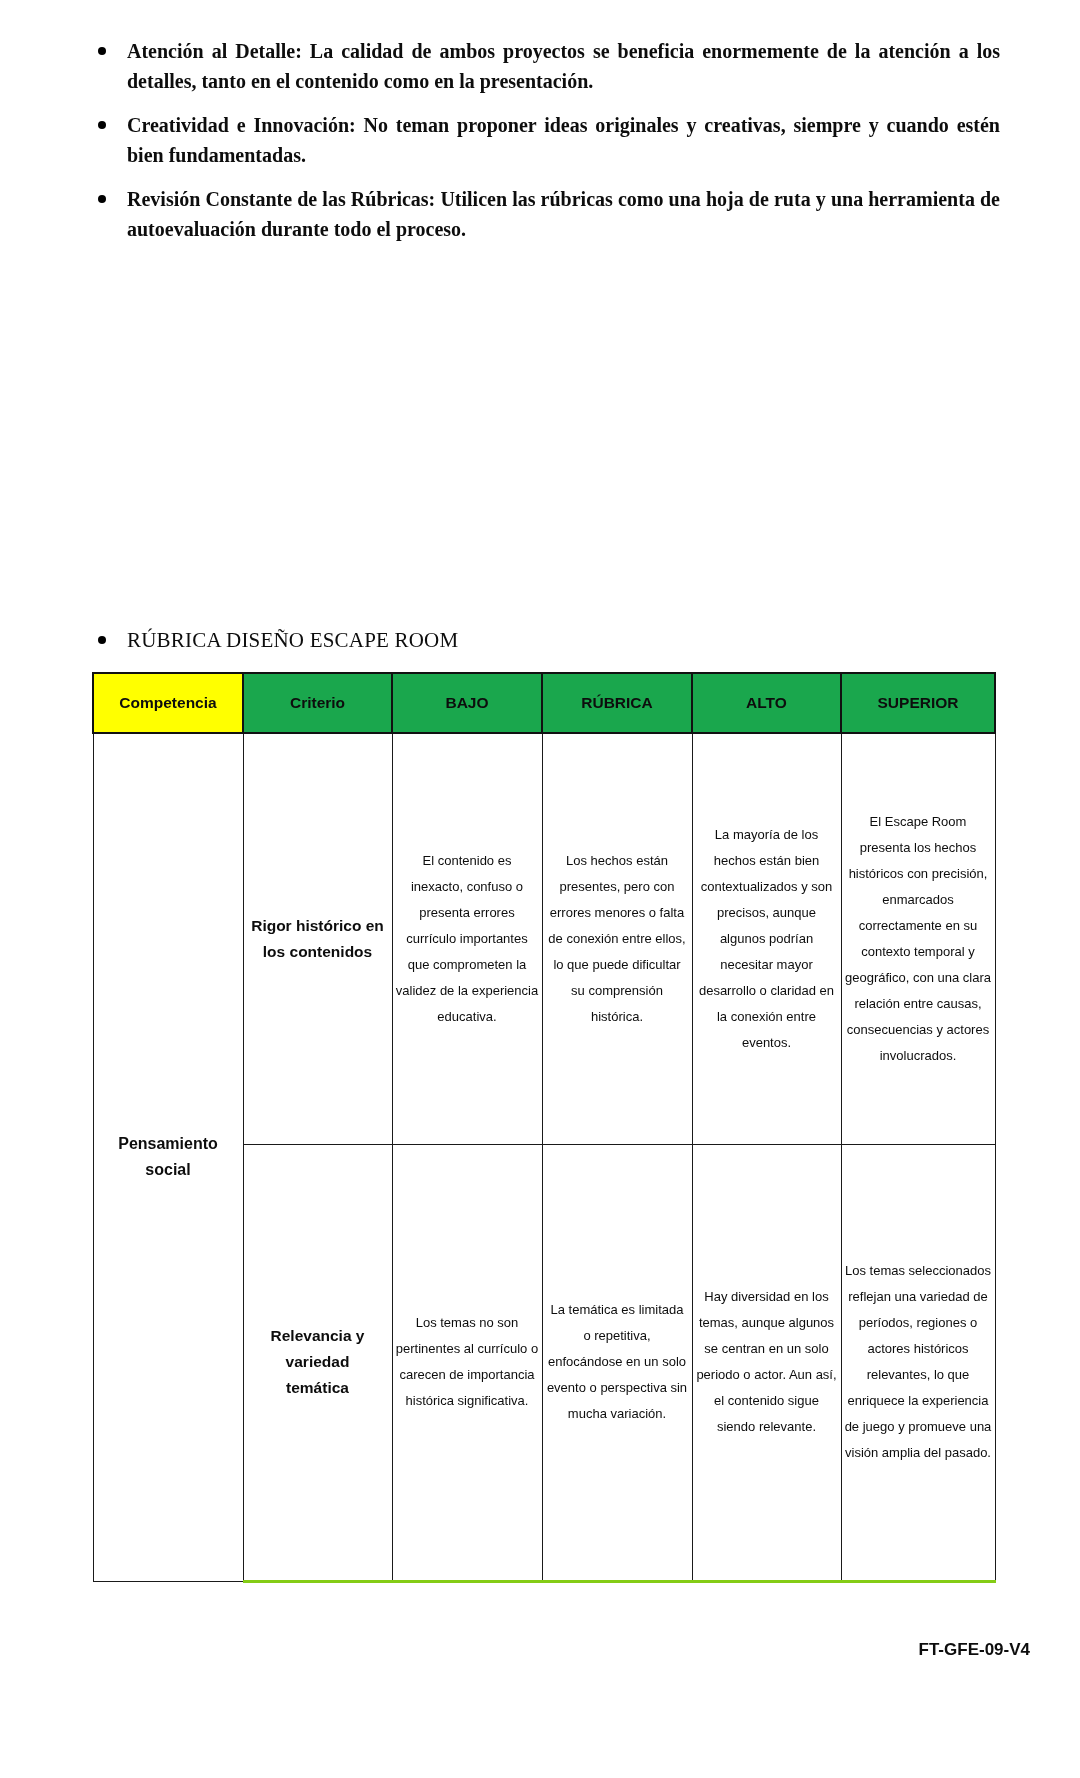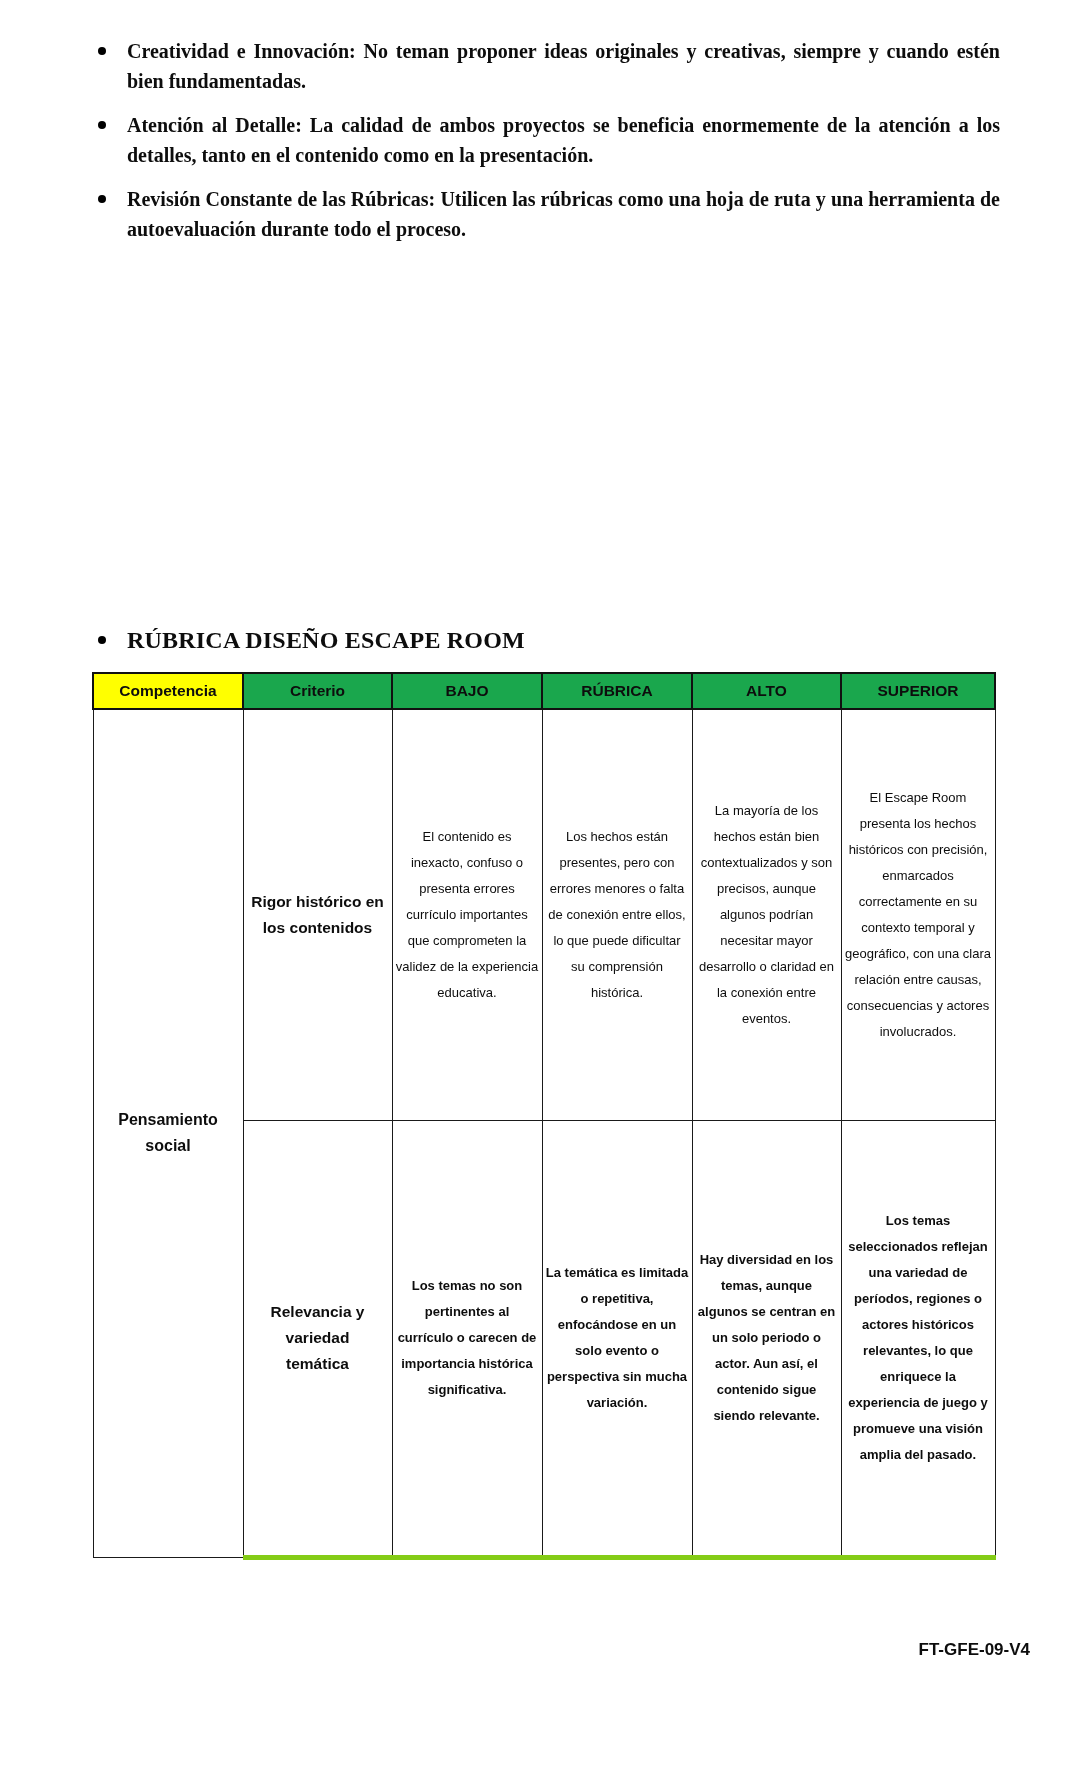"Creatividad e Innovación: No teman" li { order: before "Atención al Detalle: La calidad" -> after "Atención al Detalle: La calidad" }
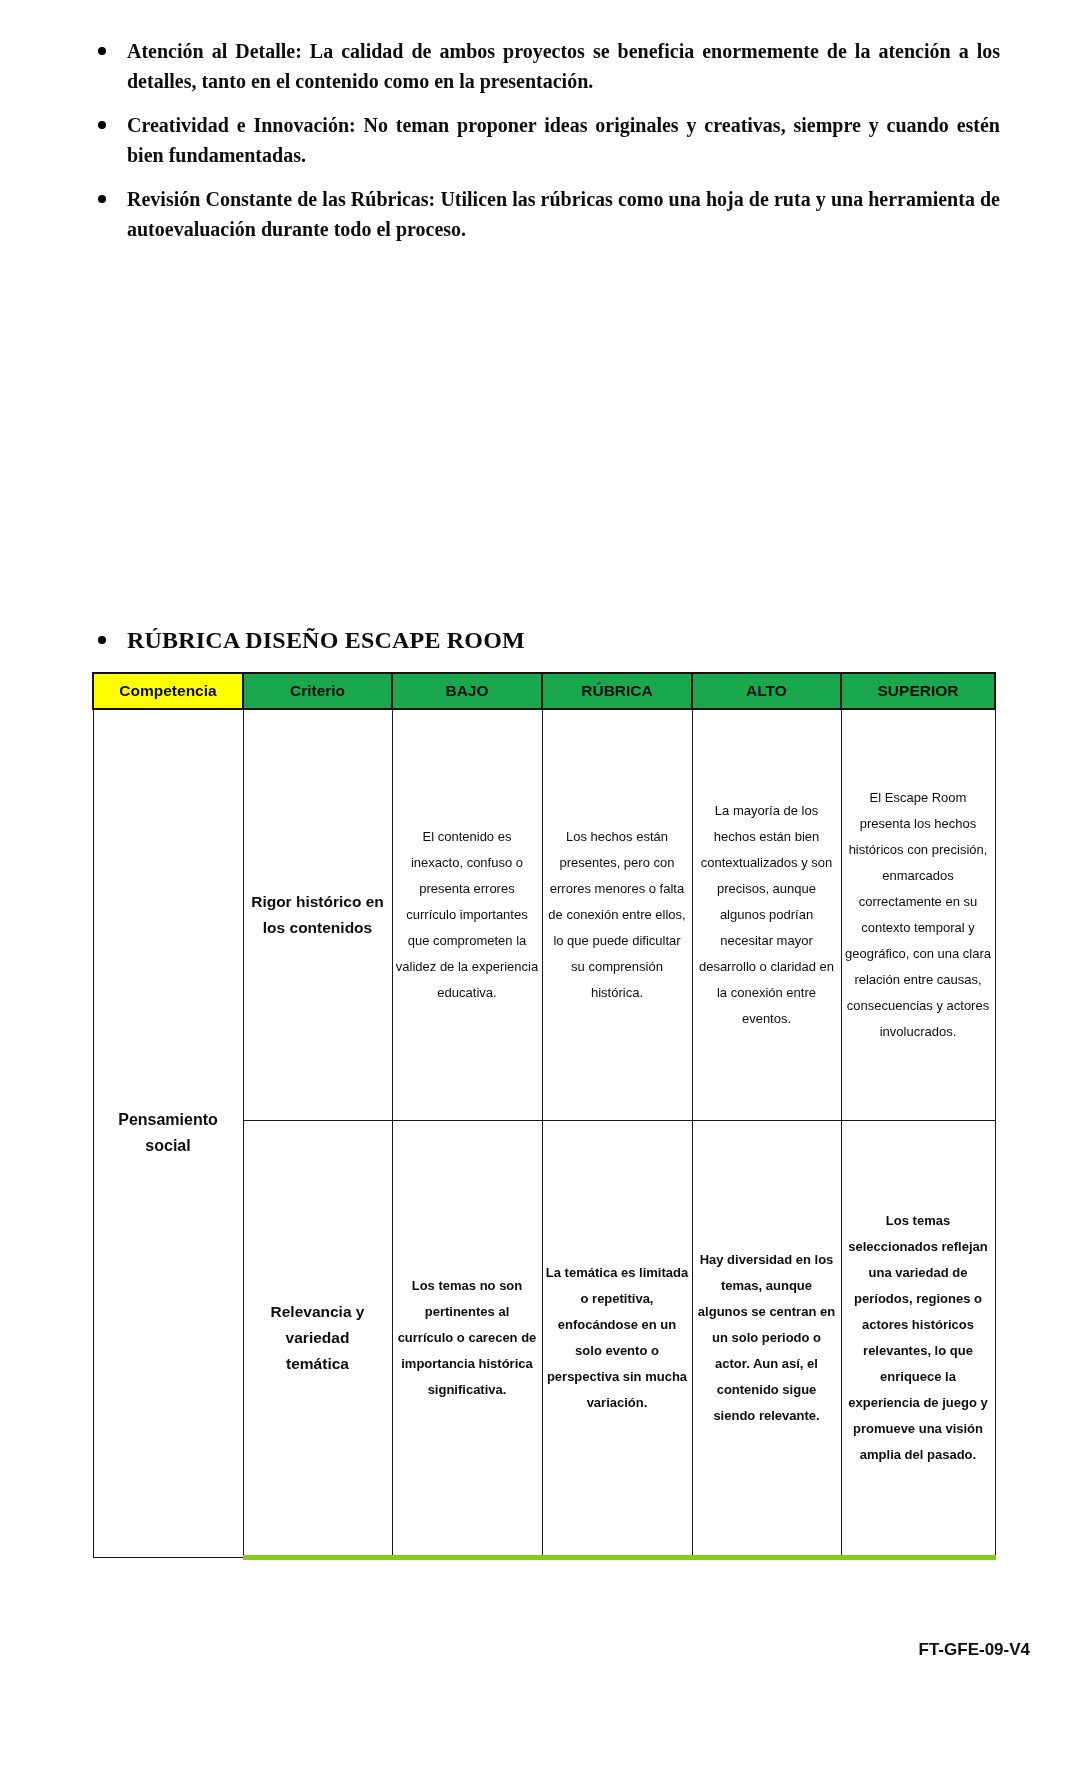"RÚBRICA DISEÑO ESCAPE ROOM" .heading { font-size: 24px -> 21px; font-weight: bold -> normal }
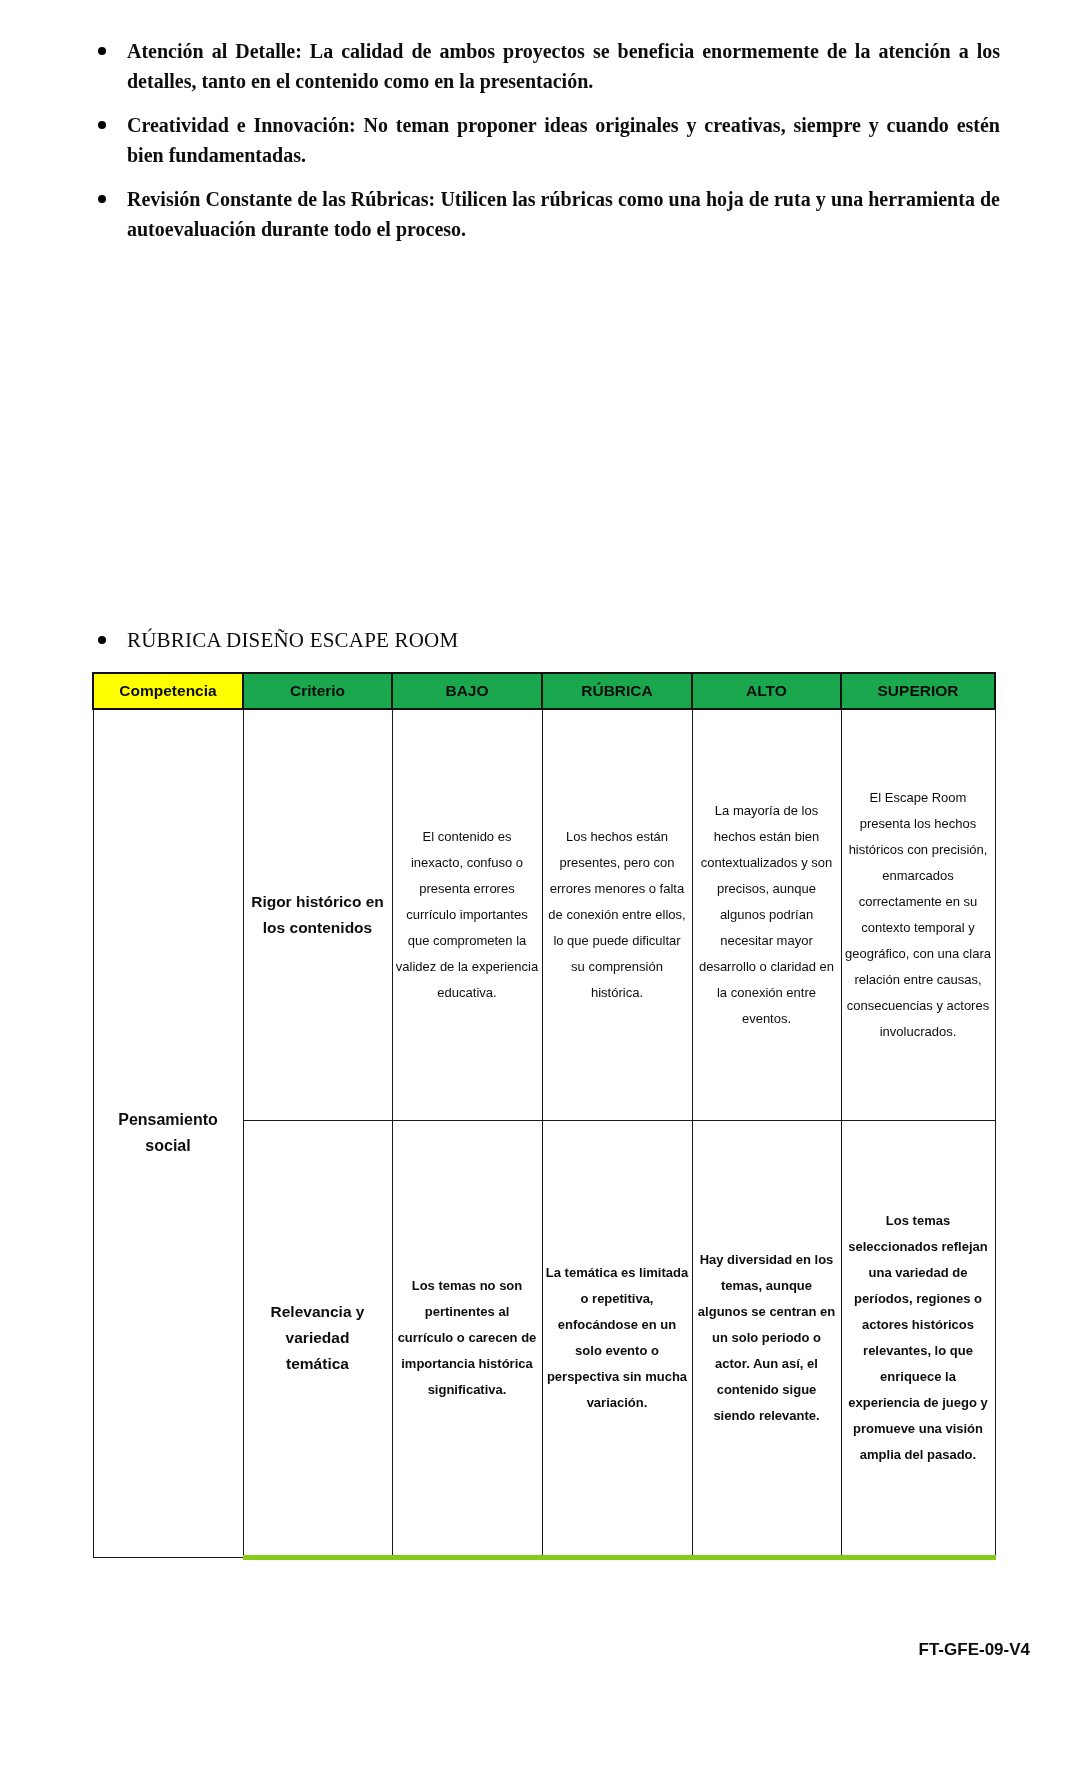"Competencia" table.rubric td { padding: 2px 3px -> 14px 3px }
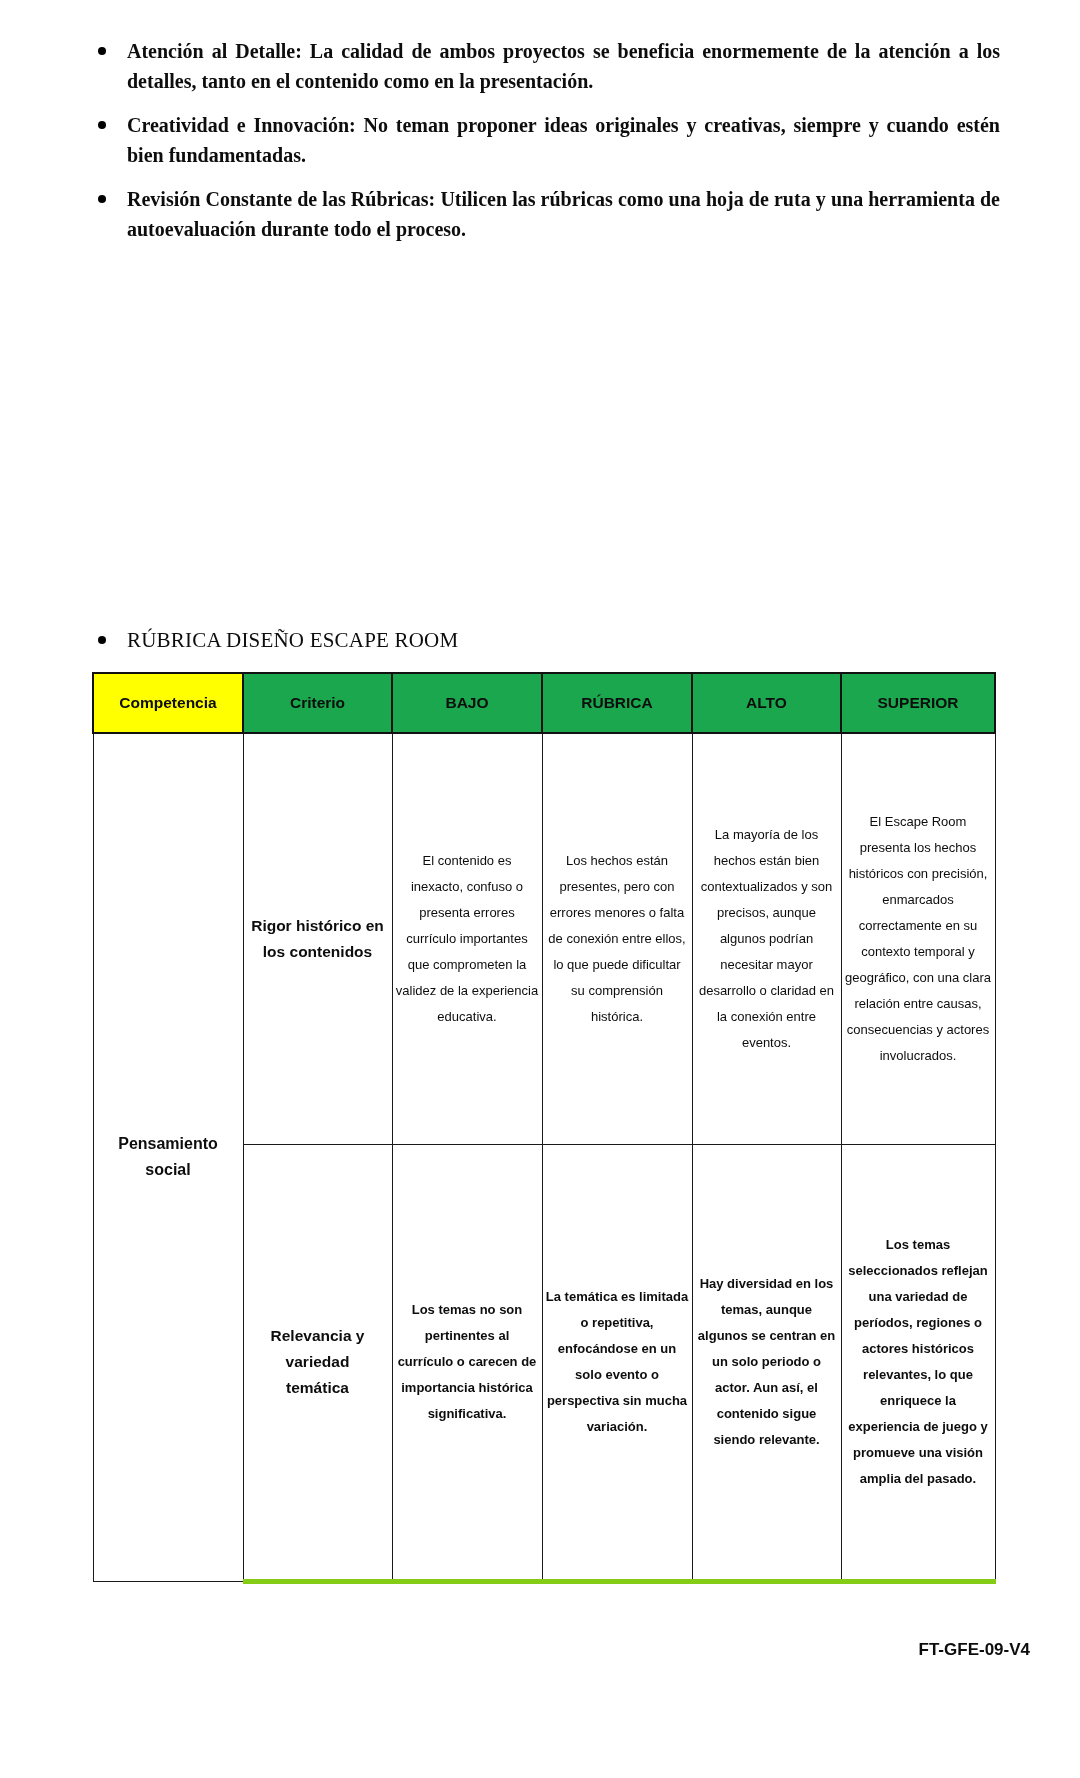"Los temas seleccionados reflejan una" tr.row2 td { border-bottom: 5px solid #84cc16 -> 3px solid #84cc16; font-weight: bold -> none }
